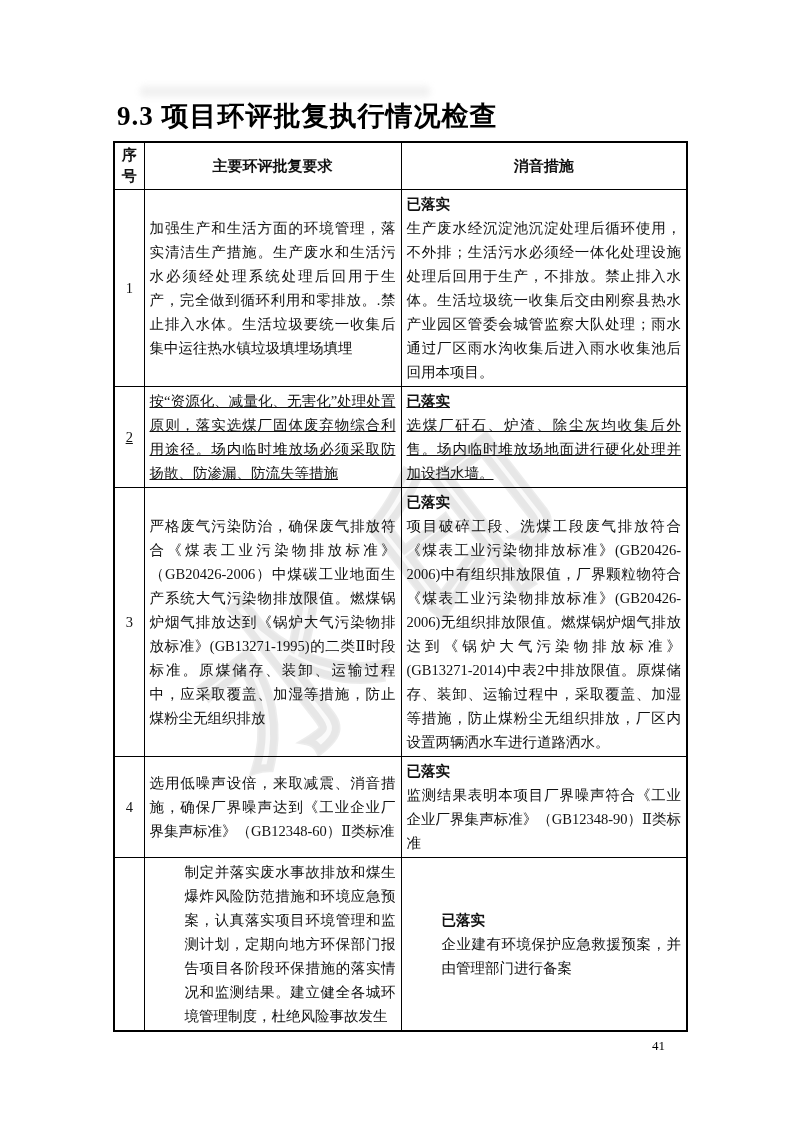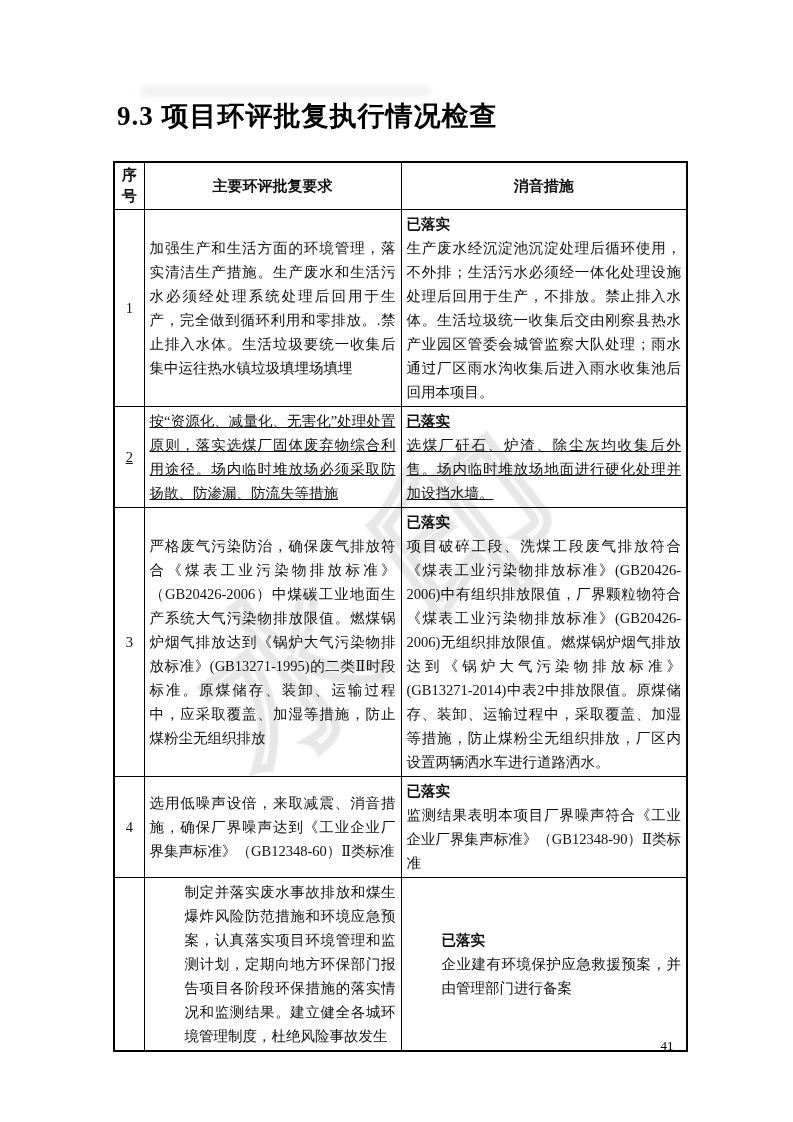"序号" table.review { margin-top: 20px -> none }
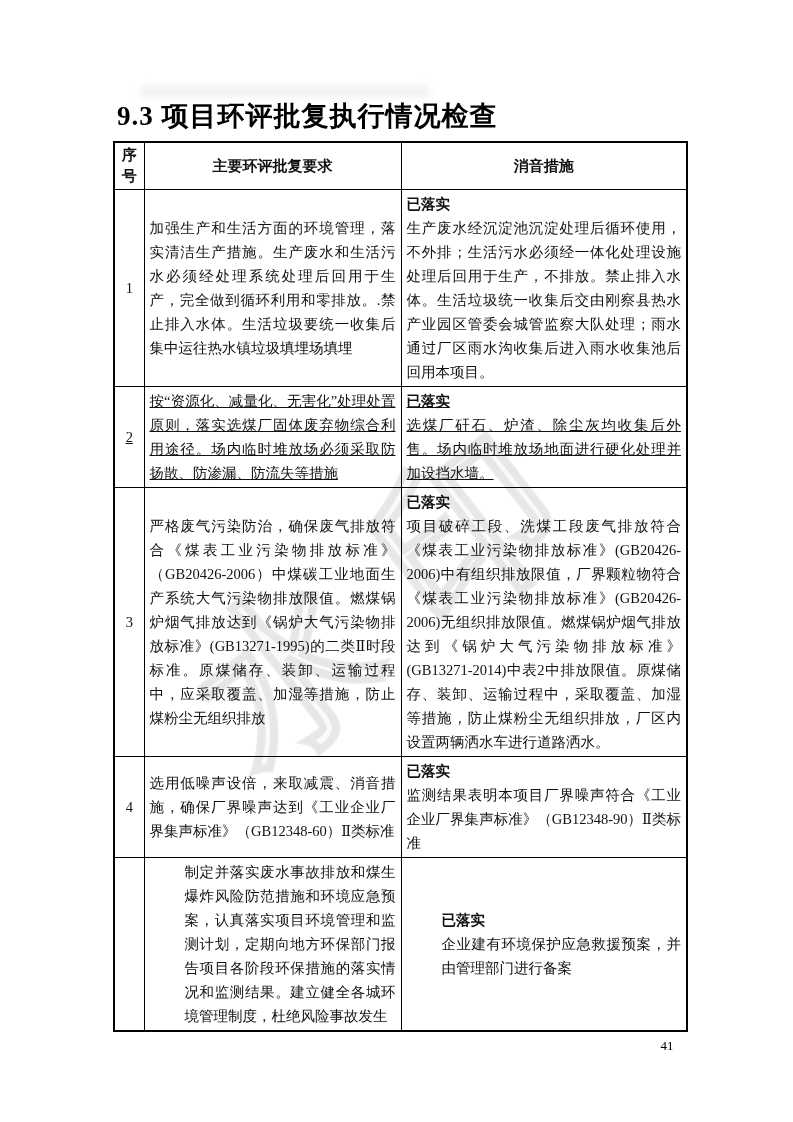"41" .page-number { text-align: center -> left }
